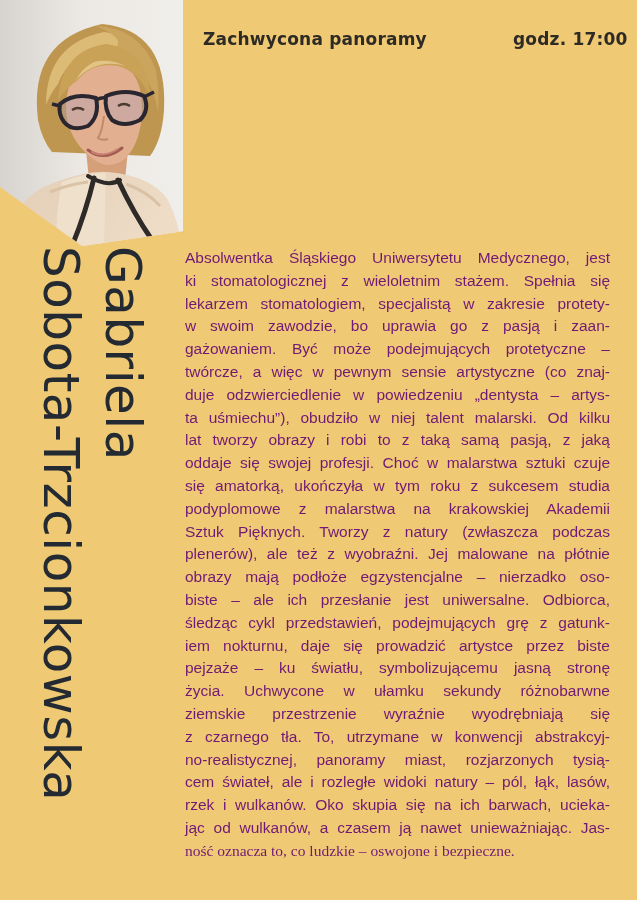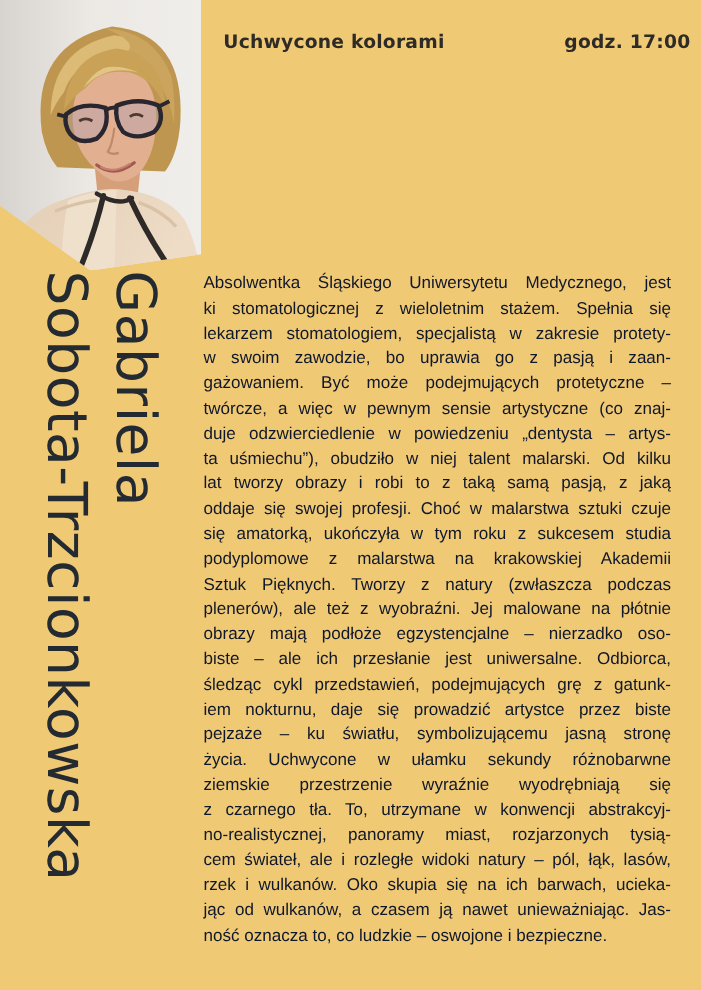"Uchwycone kolorami" div.header-item { text: Uchwycone kolorami -> Zachwycona panoramy }
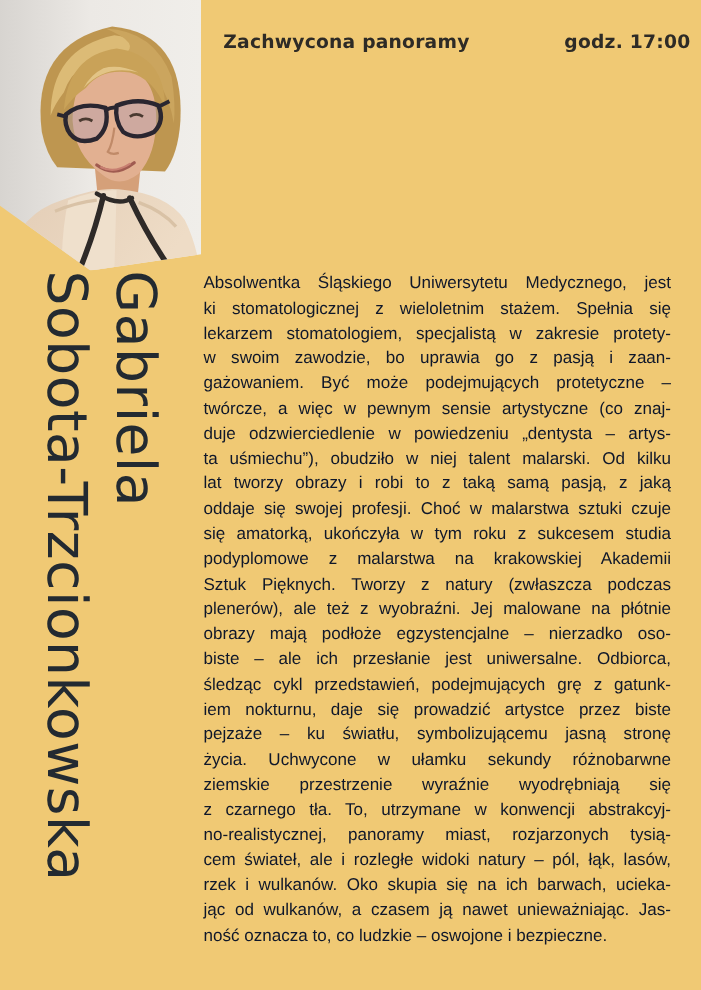"Absolwentka Śląskiego Uniwersytetu" .bio { color: #0f172a -> #701a75 }
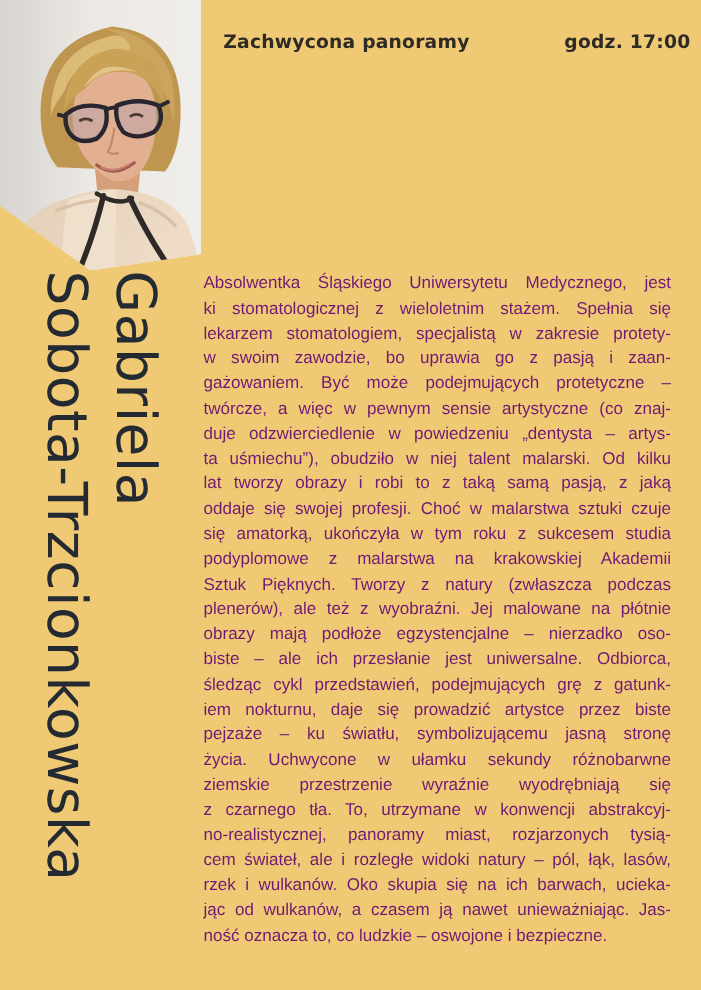"ność oznacza to, co ludzkie" .bio .line.last { font-family: none -> Liberation Serif, serif }
